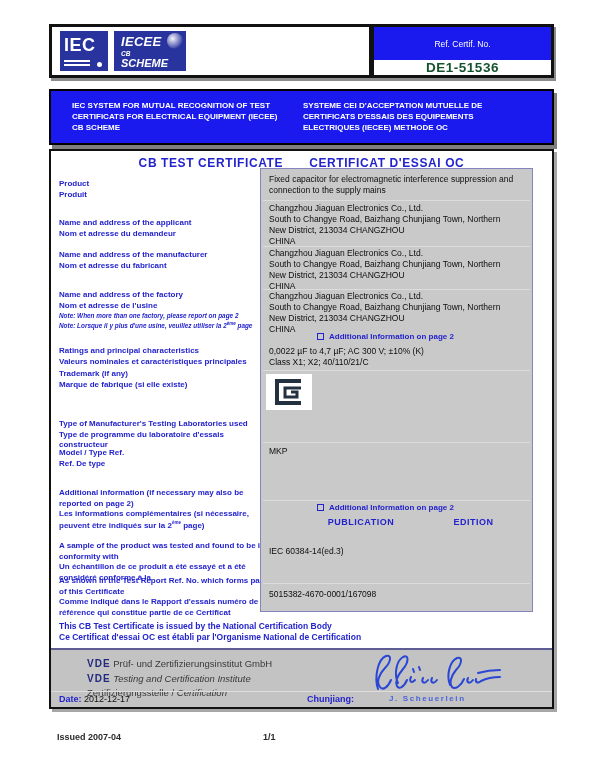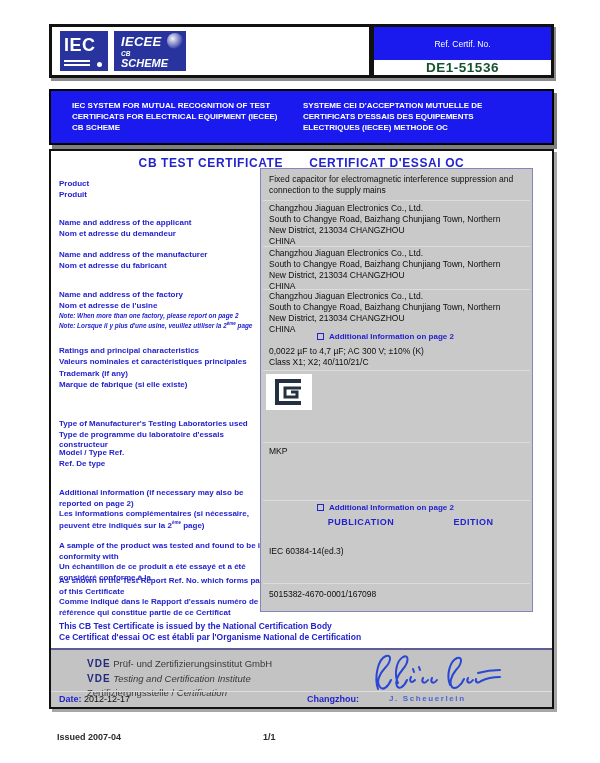"Changzhou:" span.sig-label { text: Changzhou -> Chunjiang }
